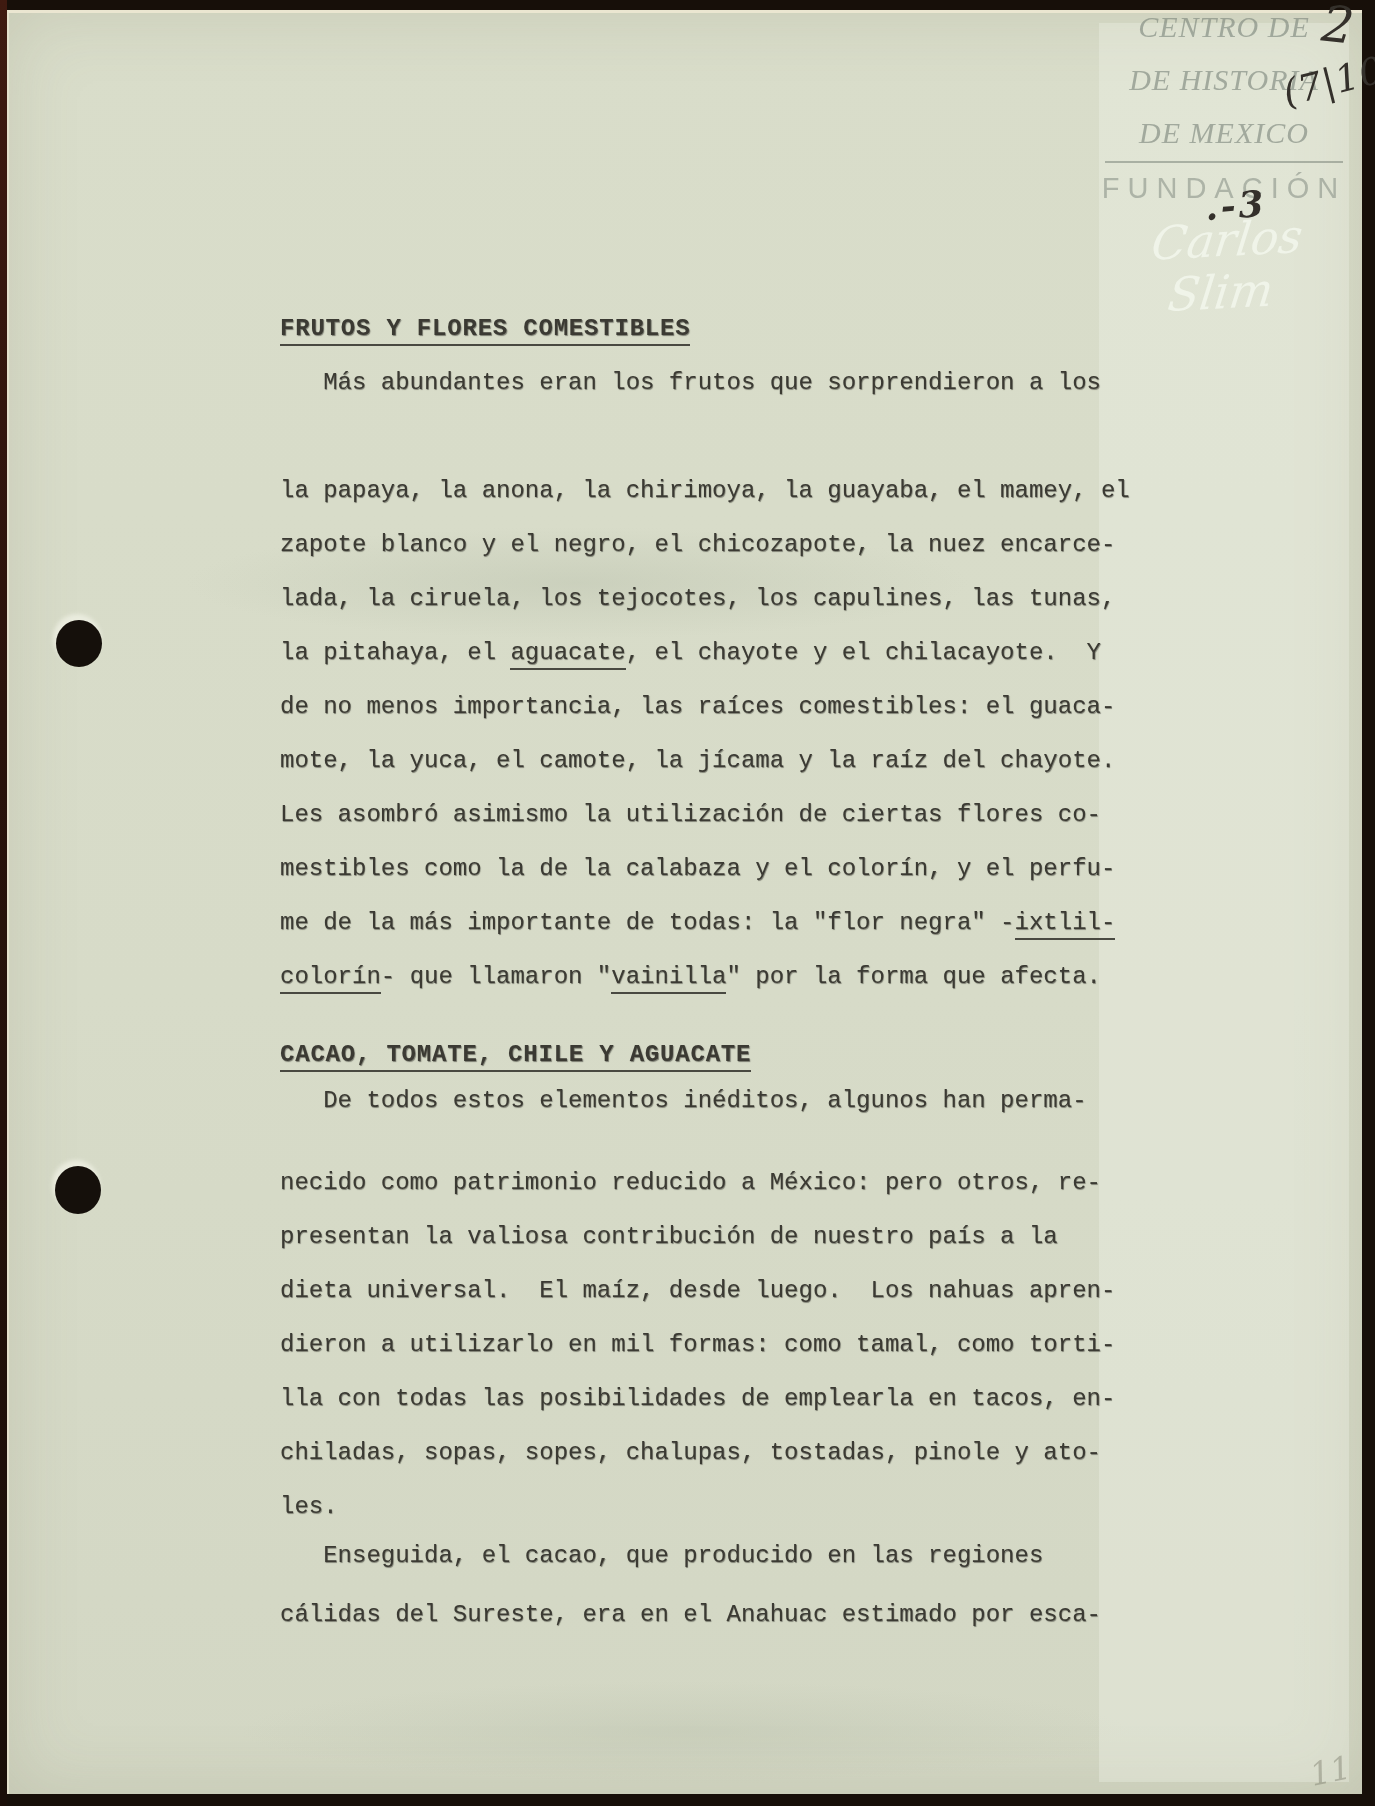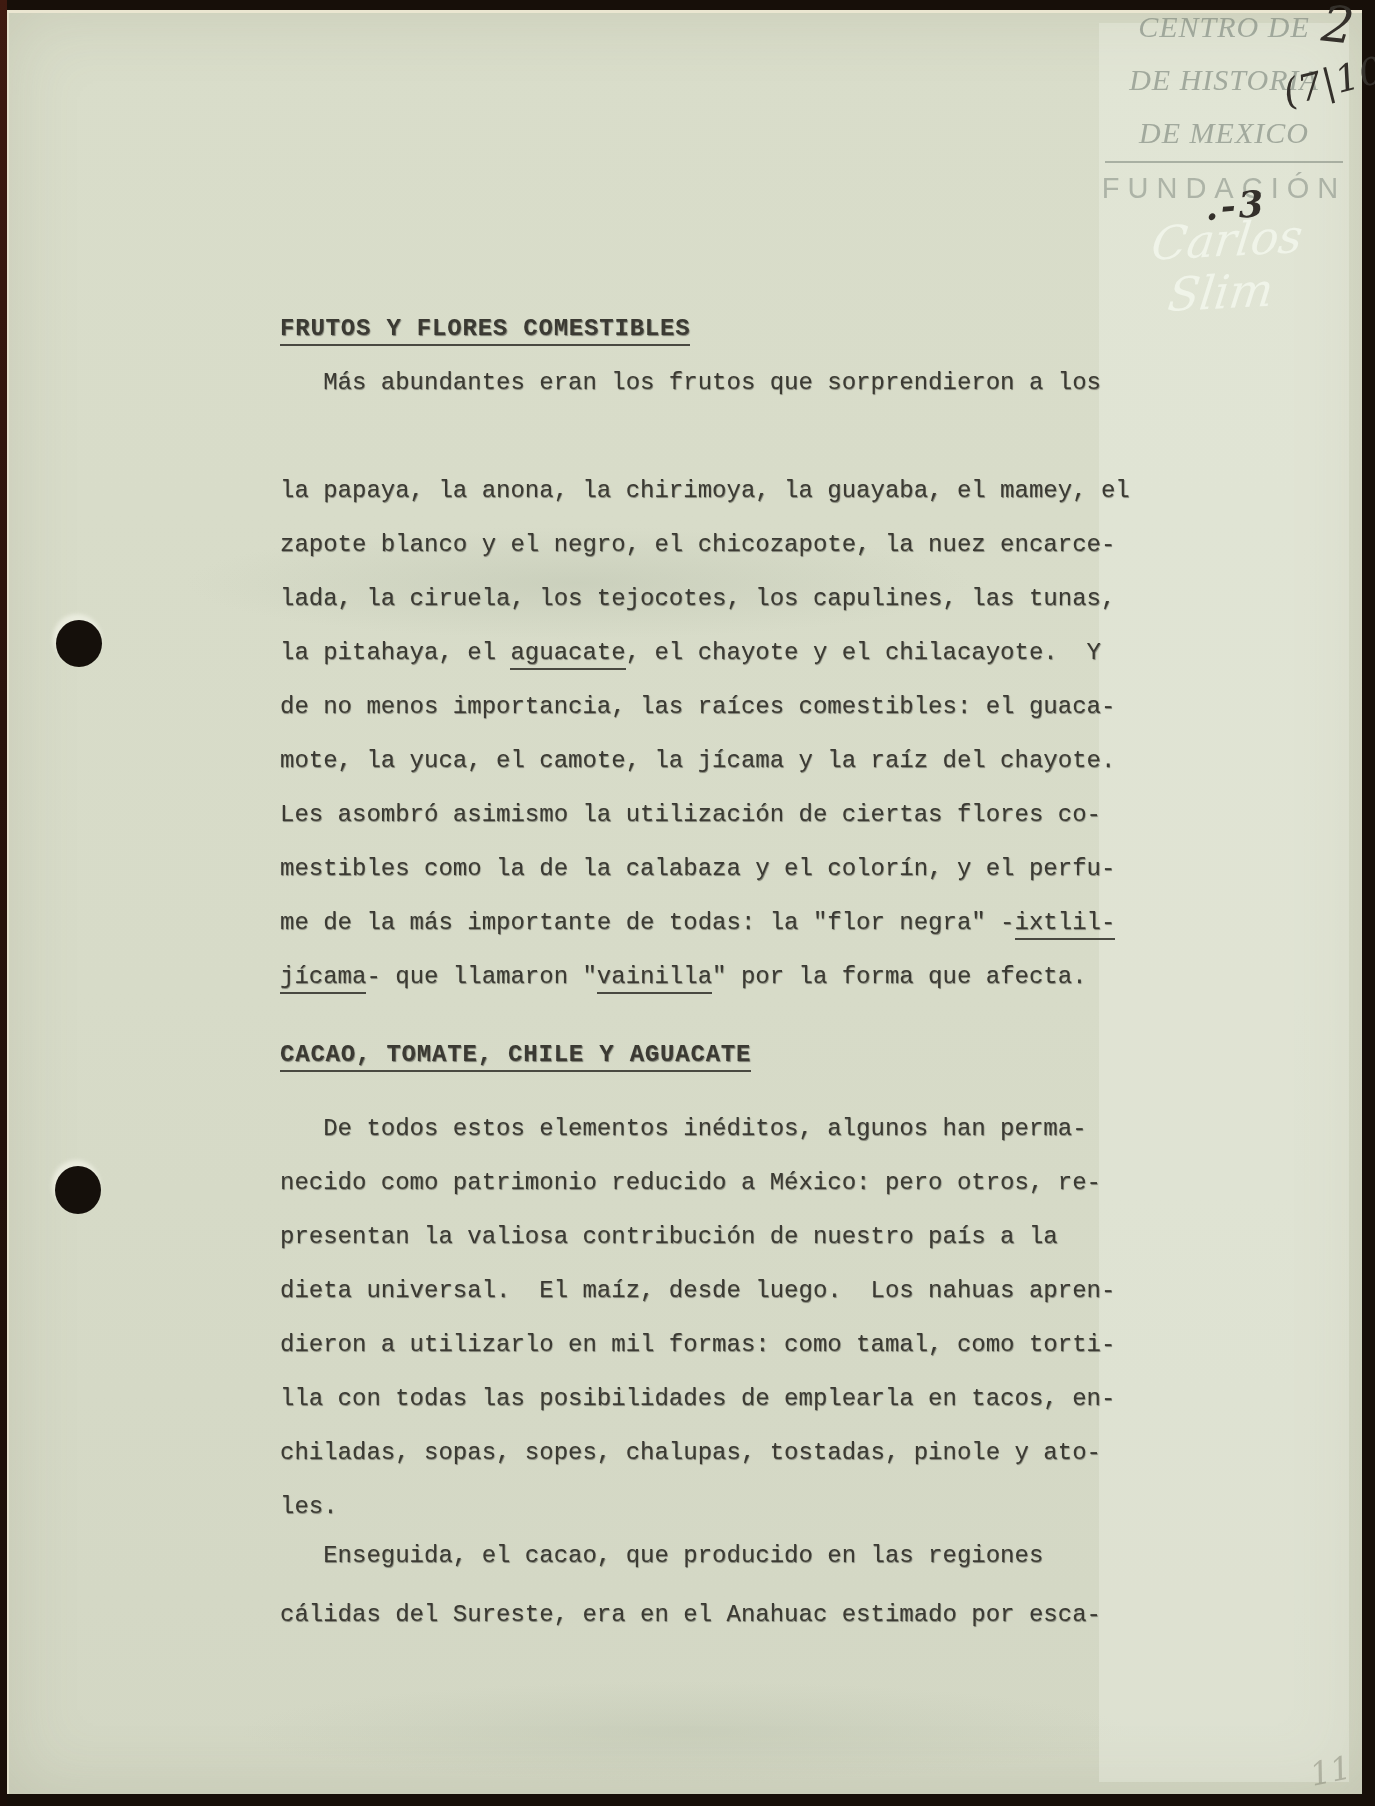"jícama" span.u { text: jícama -> colorín }
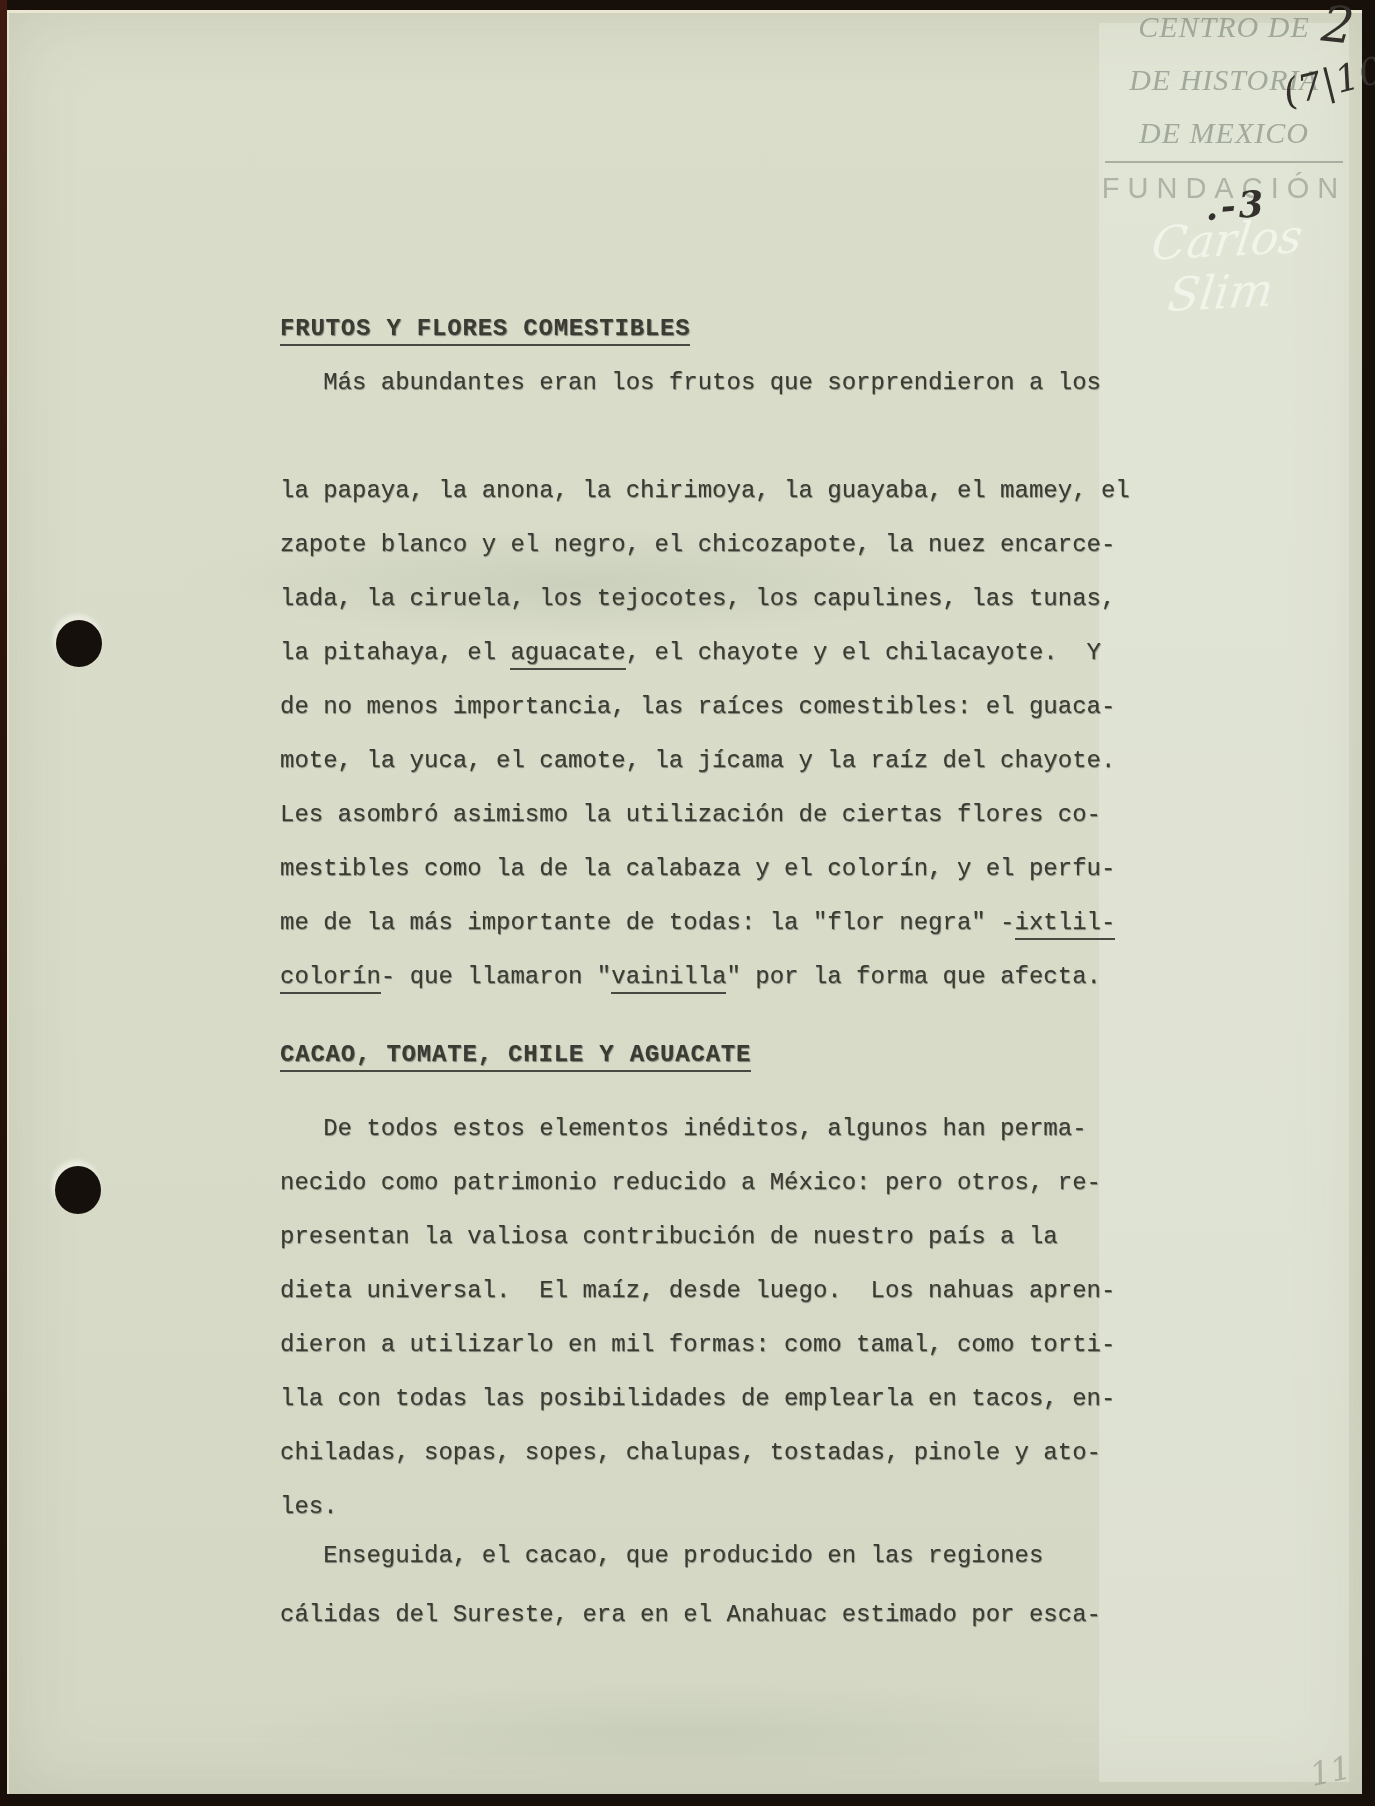"De todos estos elementos inéditos," div.typed-line { top: 1102px -> 1074px }
